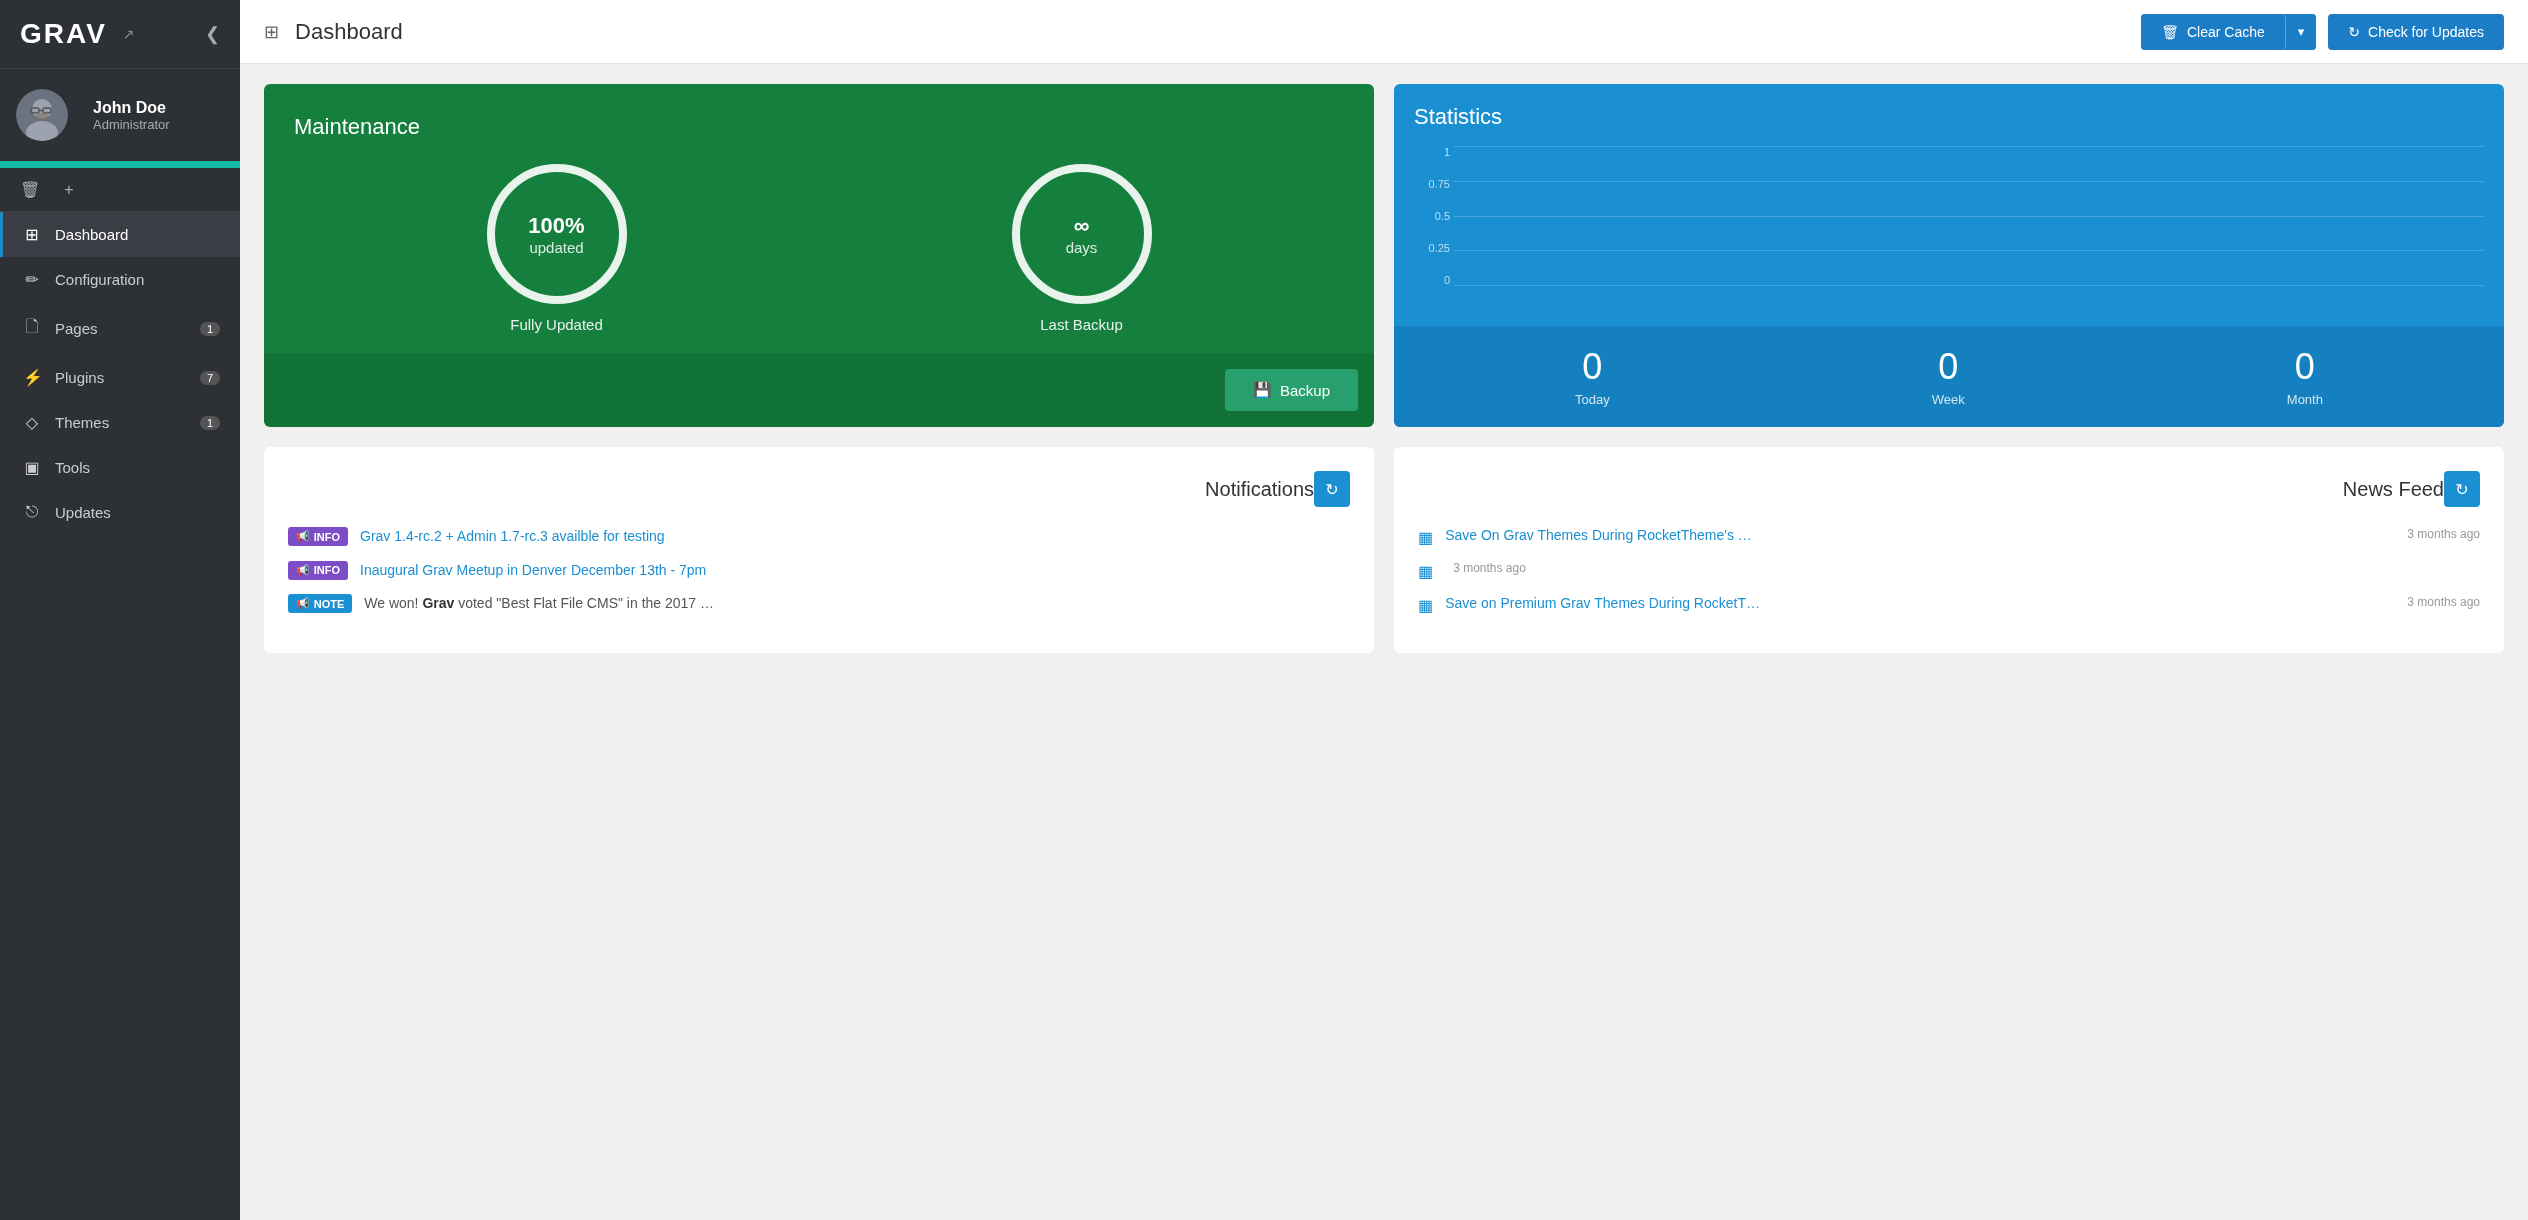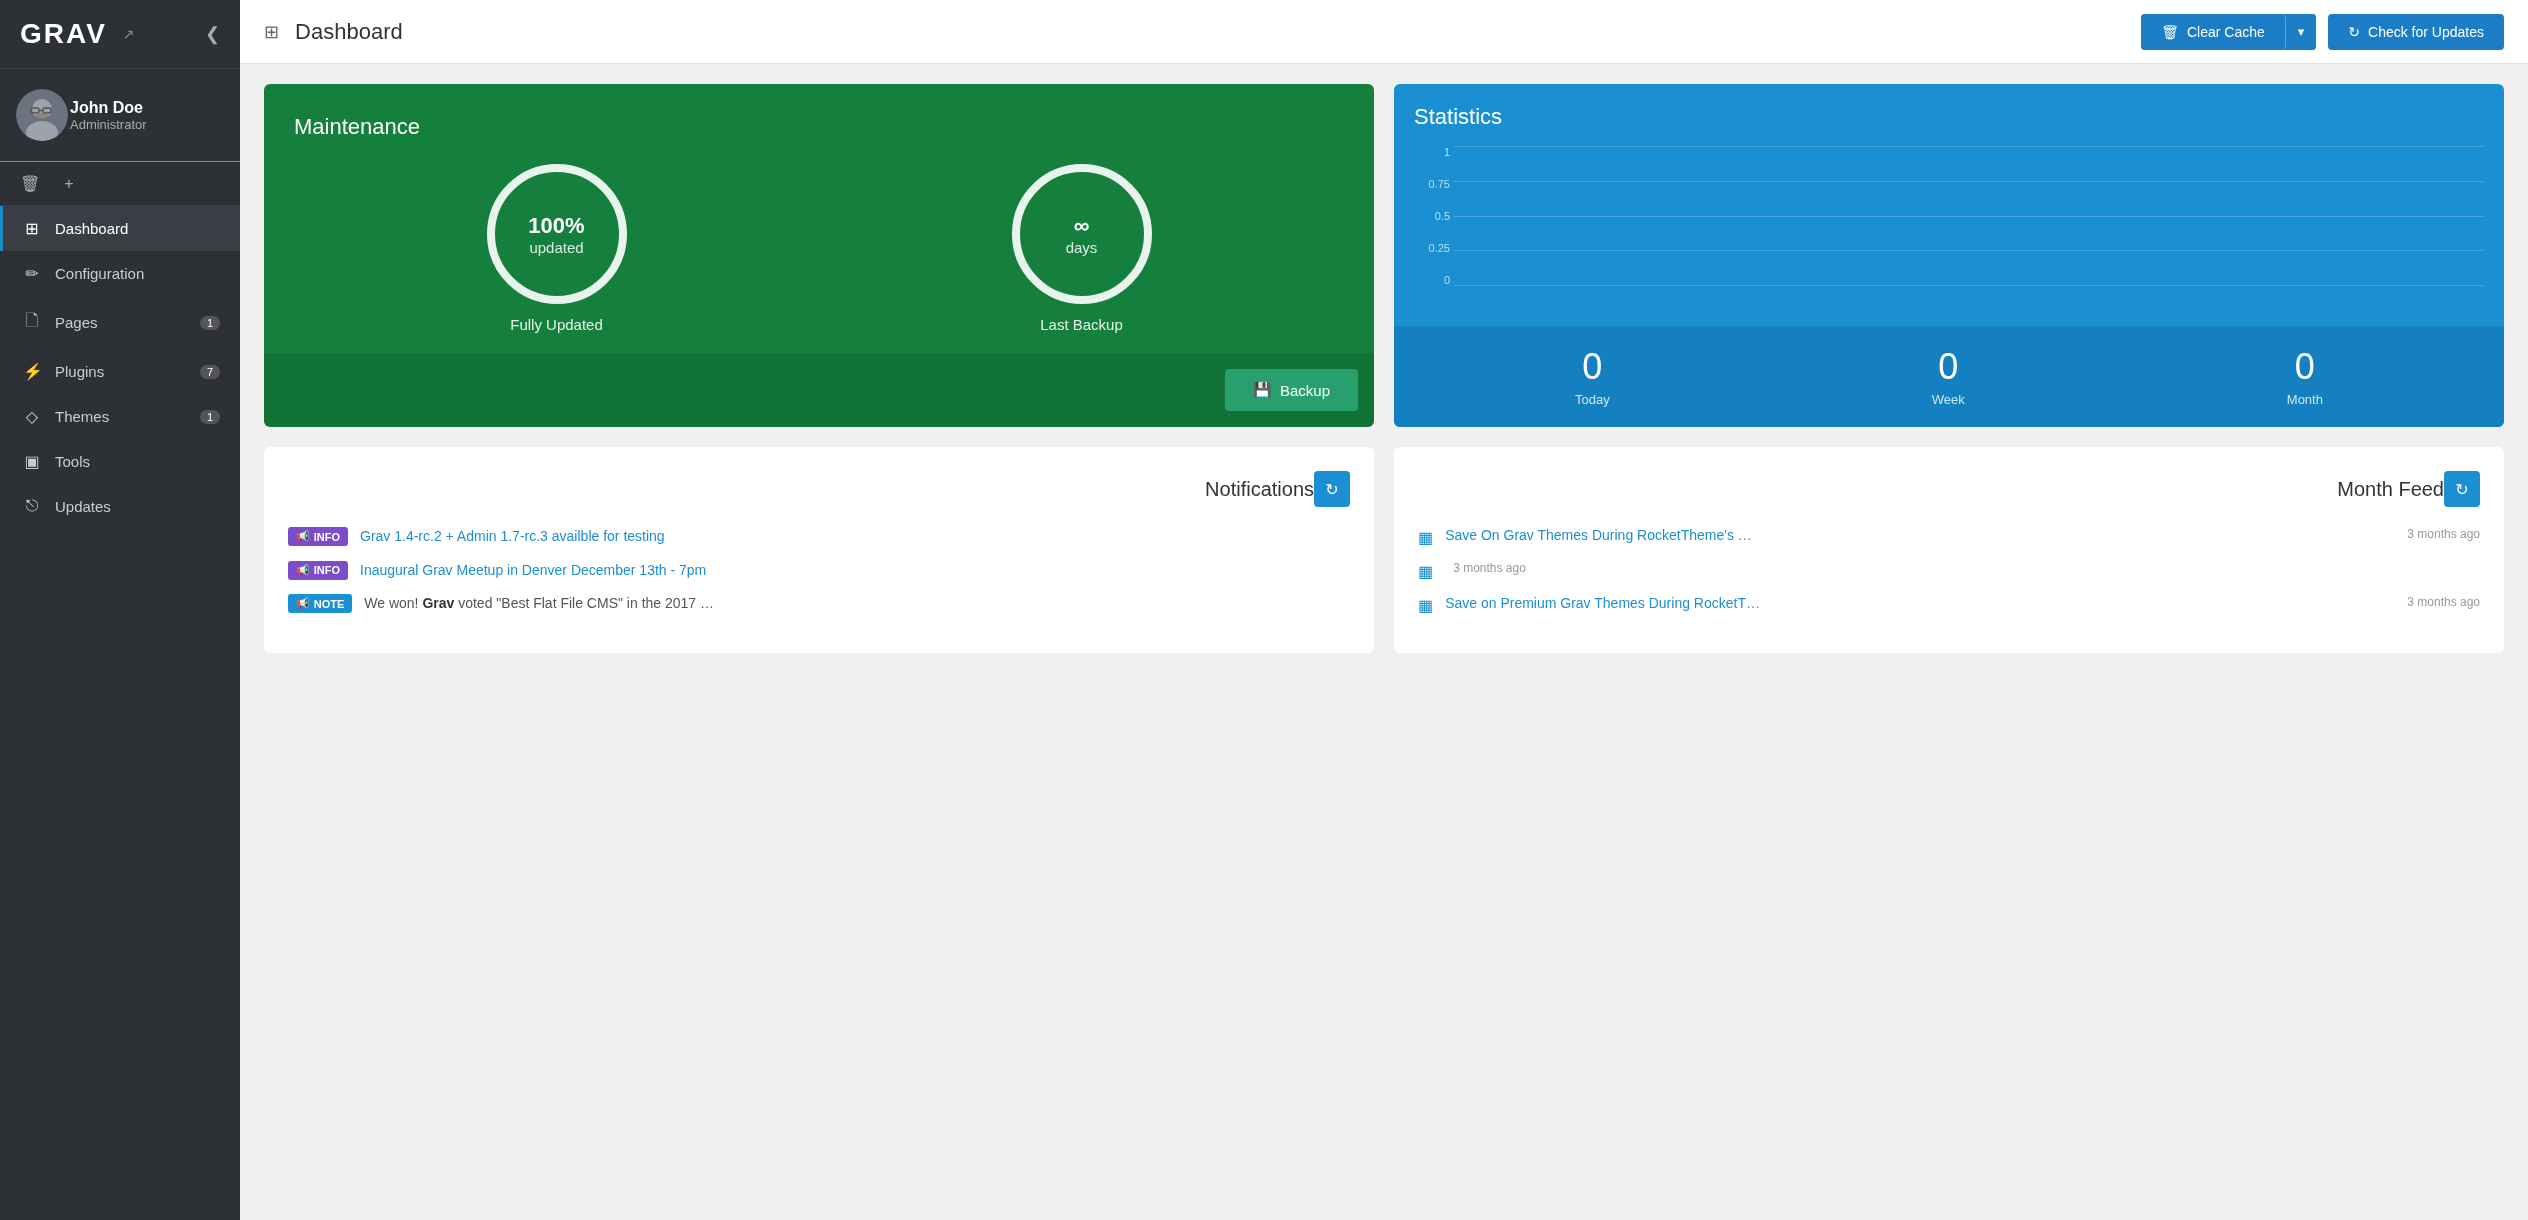"John Doe" #user-section { border-bottom: 1px solid #14b8a6 -> 7px solid #14b8a6; gap: 2px -> 25px }
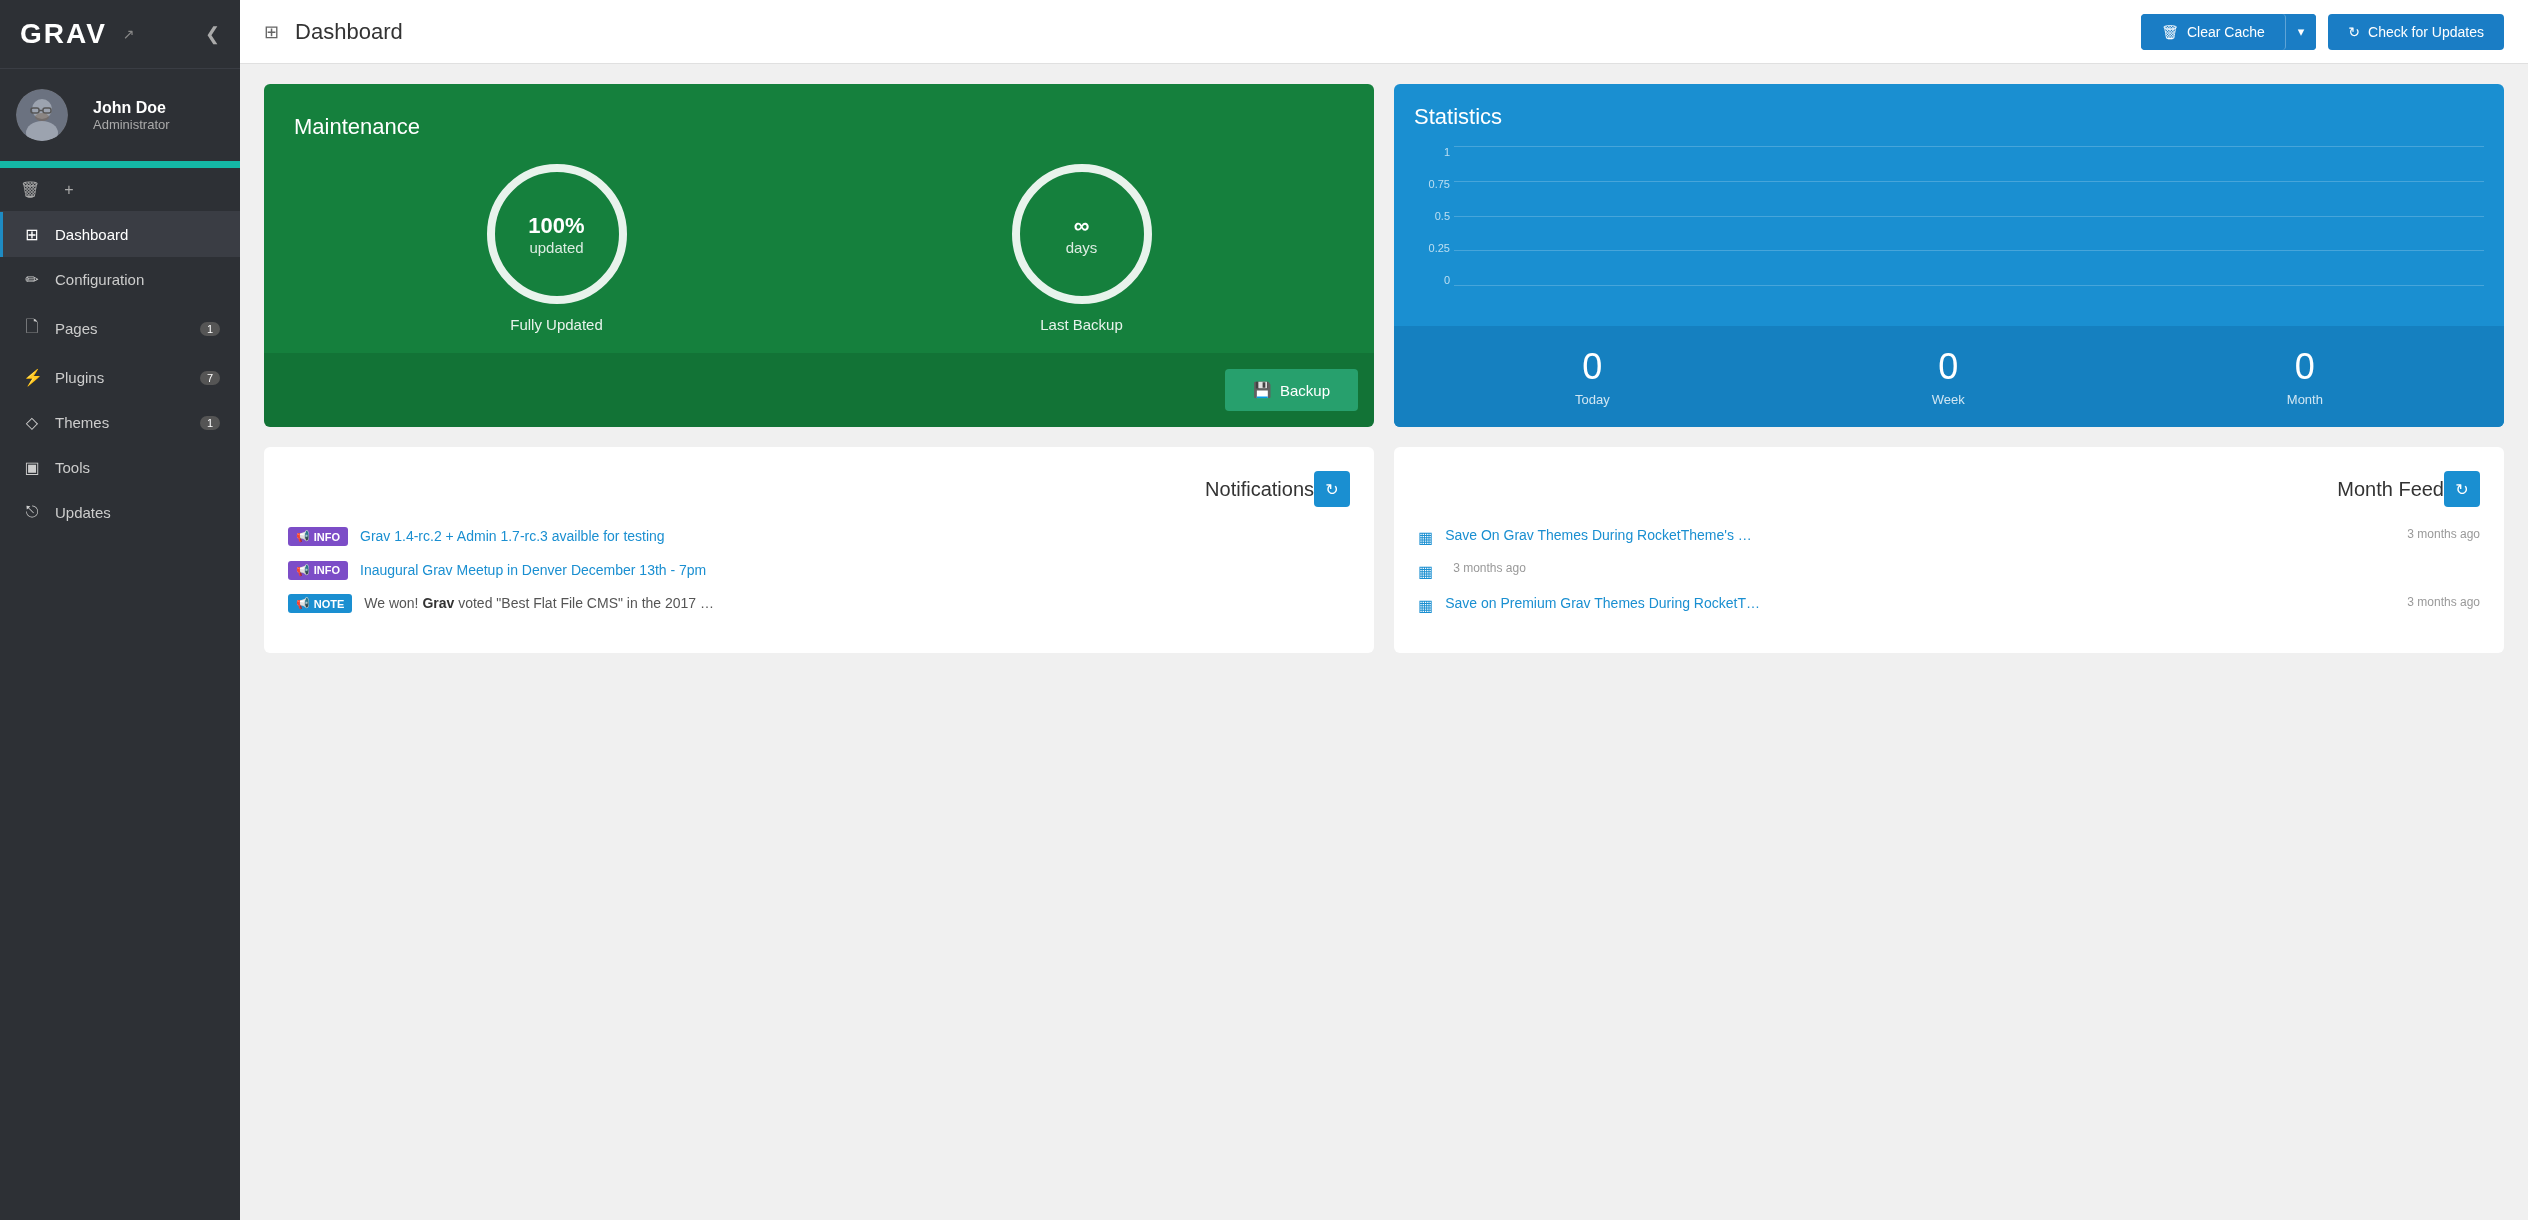"Month Feed" span.card-header-title { text: Month -> News }
